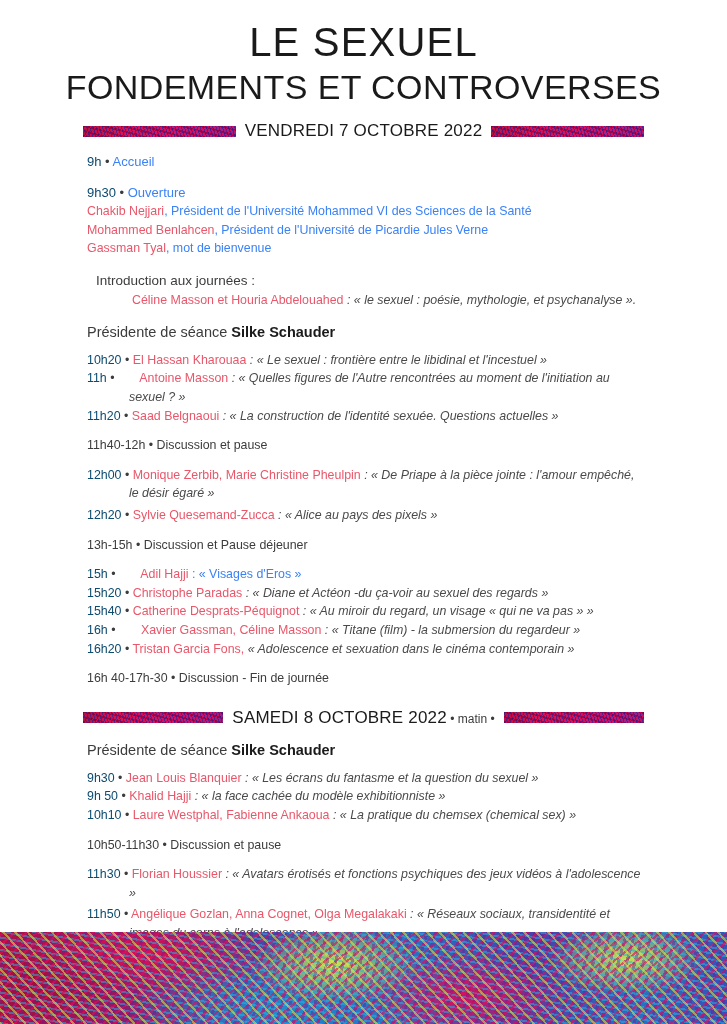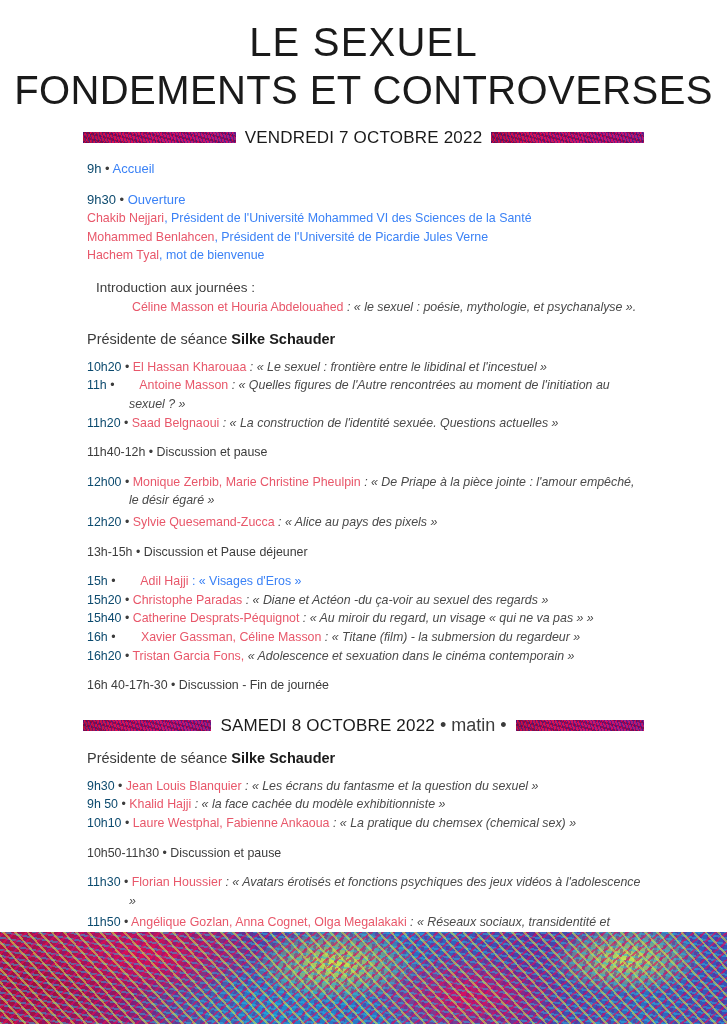"FONDEMENTS ET CONTROVERSES" .sub-title { font-size: 40px -> 34px }
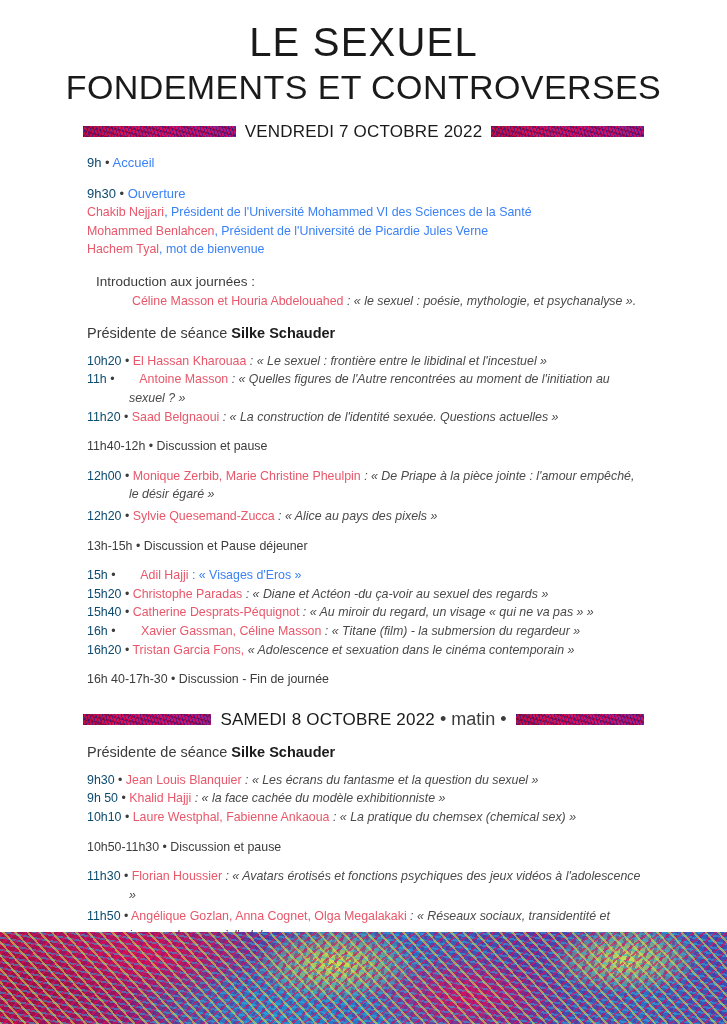"Hachem Tyal" span.name { text: Hachem -> Gassman }
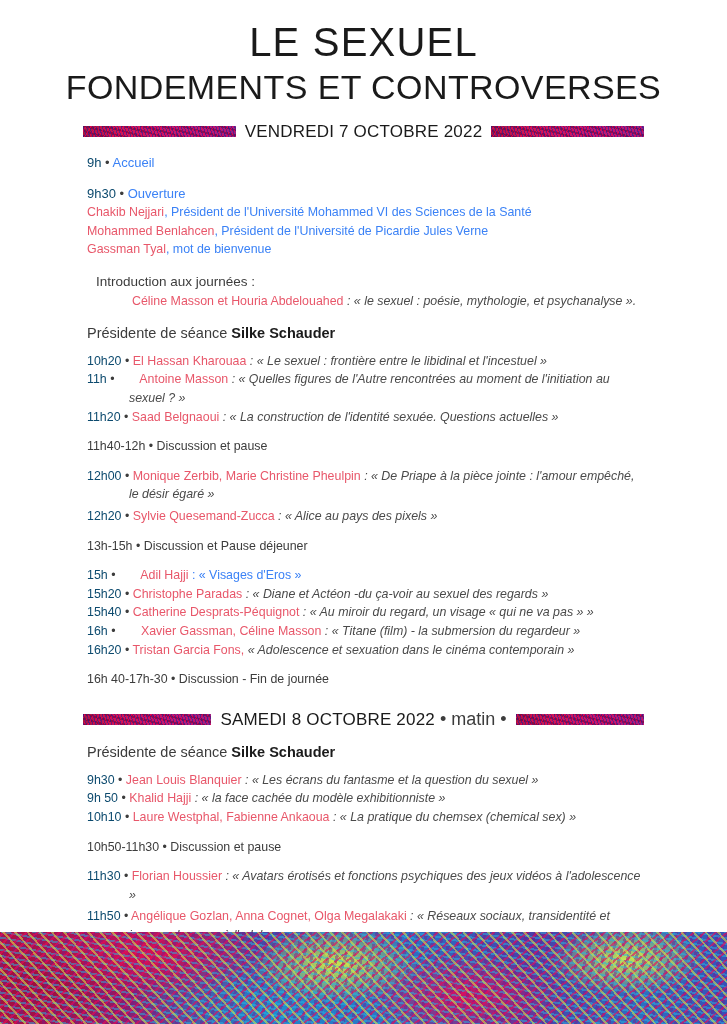"• matin •" .day-suffix { font-size: 18px -> 12px }
